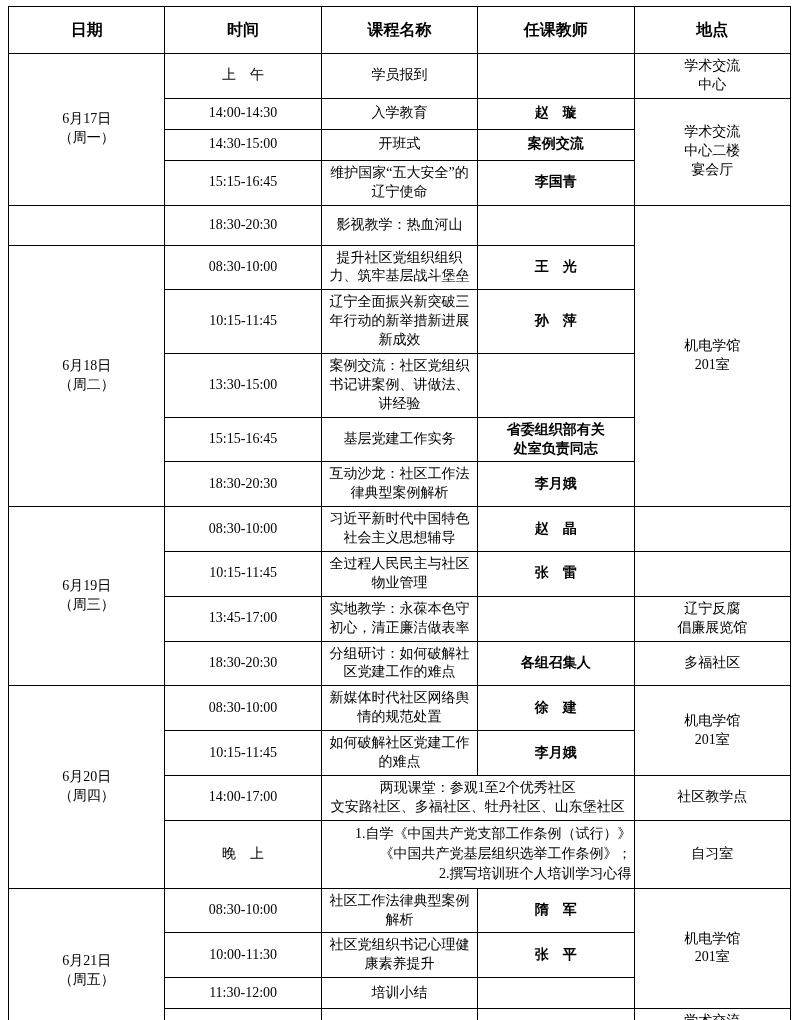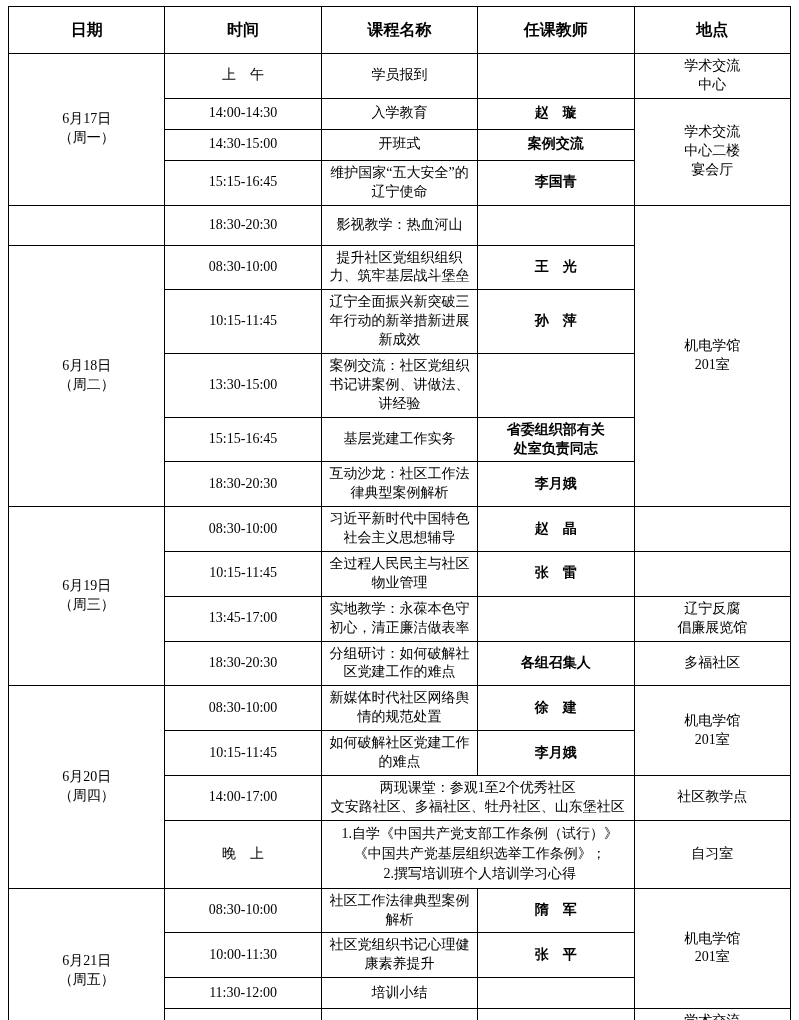"1.自学《中国共产党支部工作条例（试行）》《中国共产党基层组织选举工作条例》；" td.course-cell.left { text-align: center -> right }
